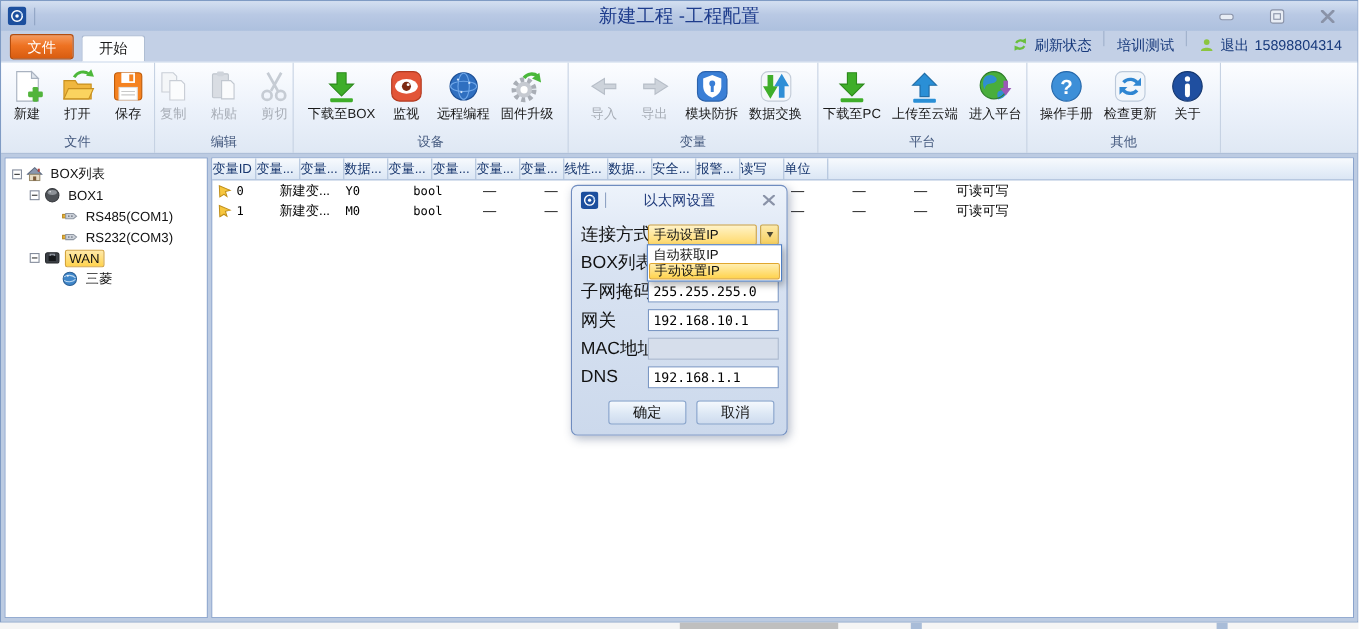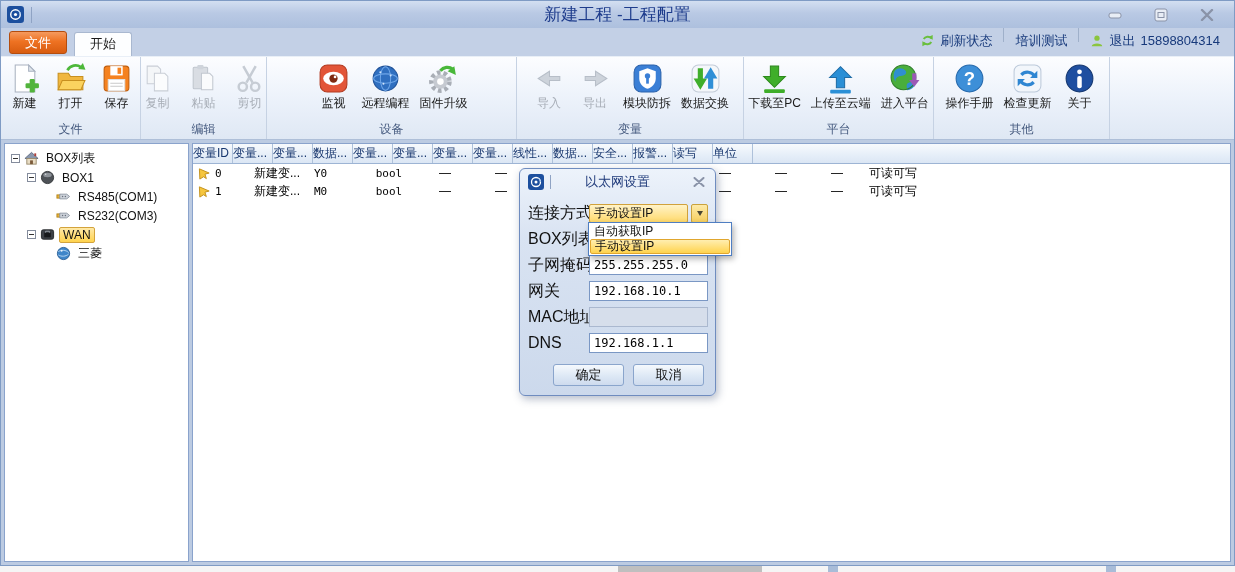"下载至BOX" div.rbtn { html: none -> <div> <span> <svg> <path></path> <rect></rect> </svg> </span> <span>下载至BOX</span> </div> }
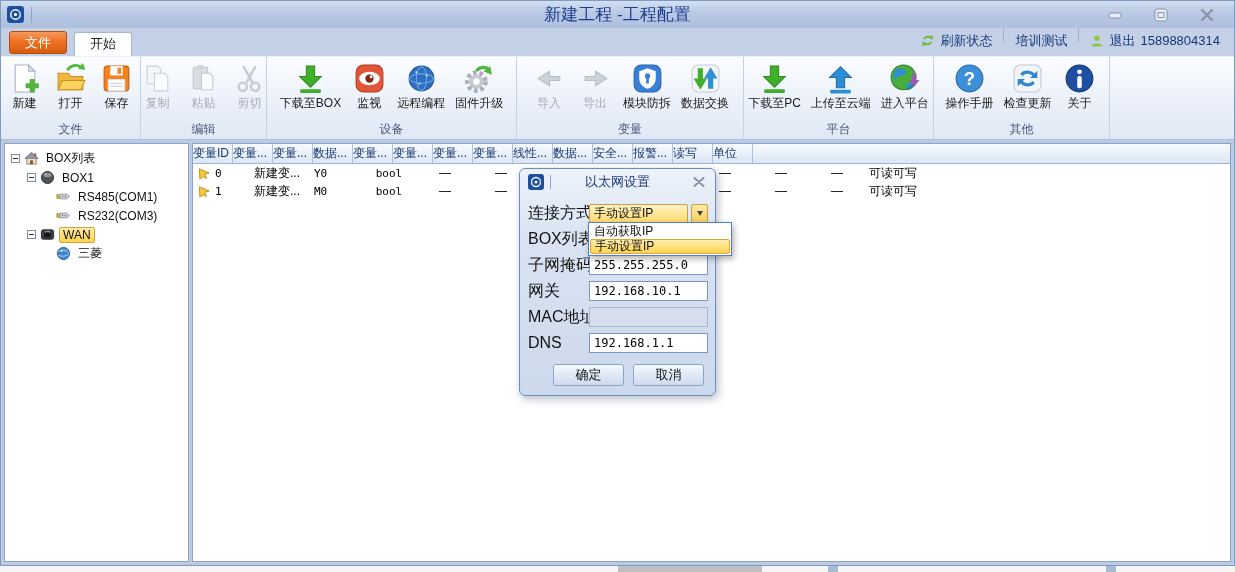"自动获取IP" .ddlist { width: 144px -> 123px }
